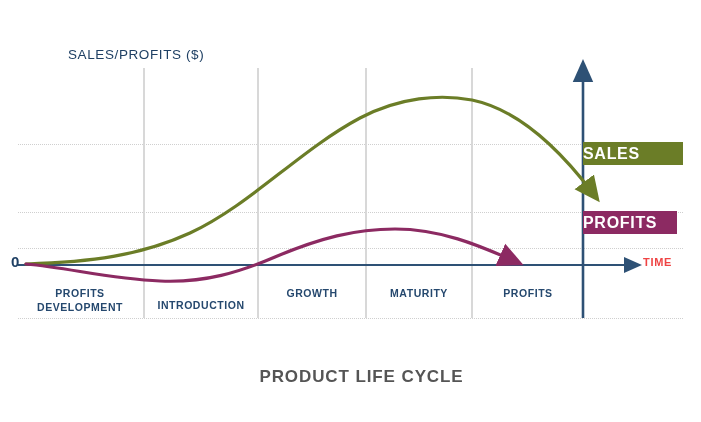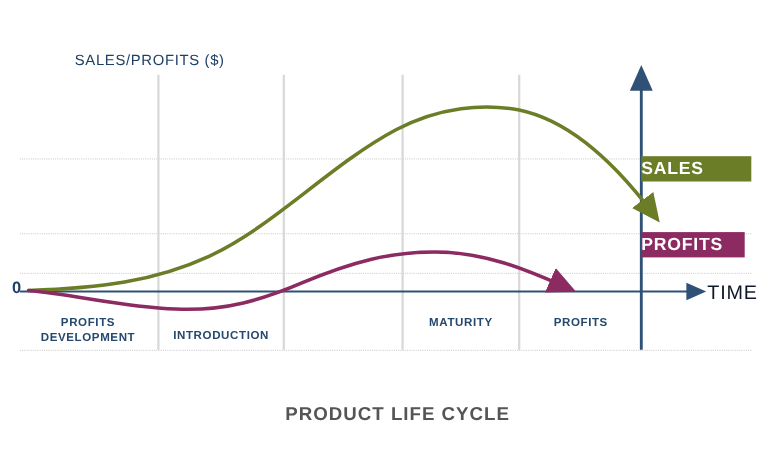"TIME" .time-label { color: #0f172a -> #ef4444; font-size: 18px -> 11px; font-weight: normal -> bold }
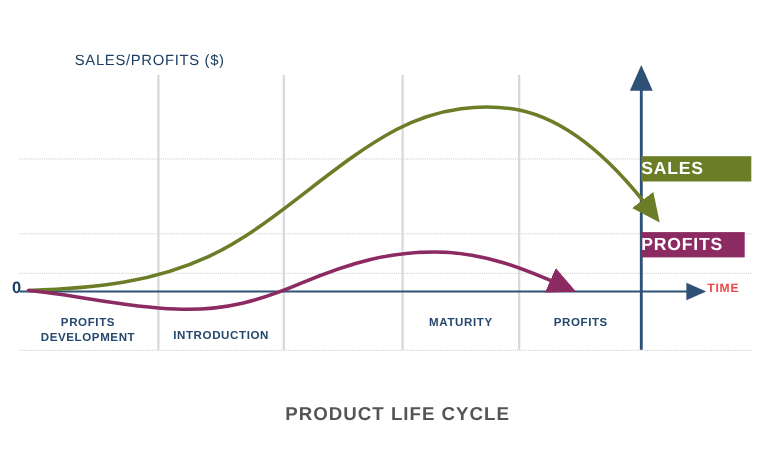"GROWTH" div.stage-label { html: none -> <div> <div>GROWTH</div> </div> }
